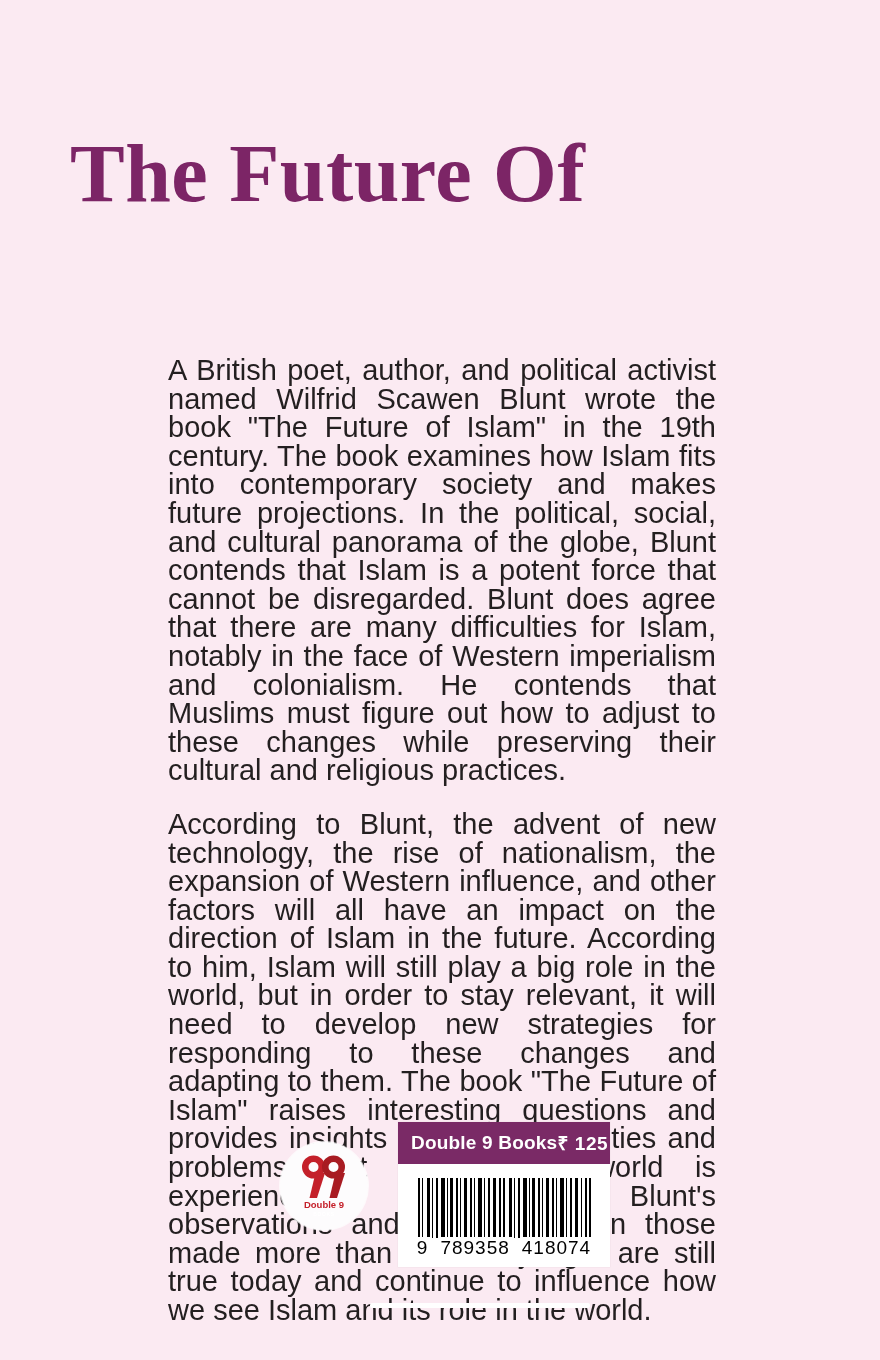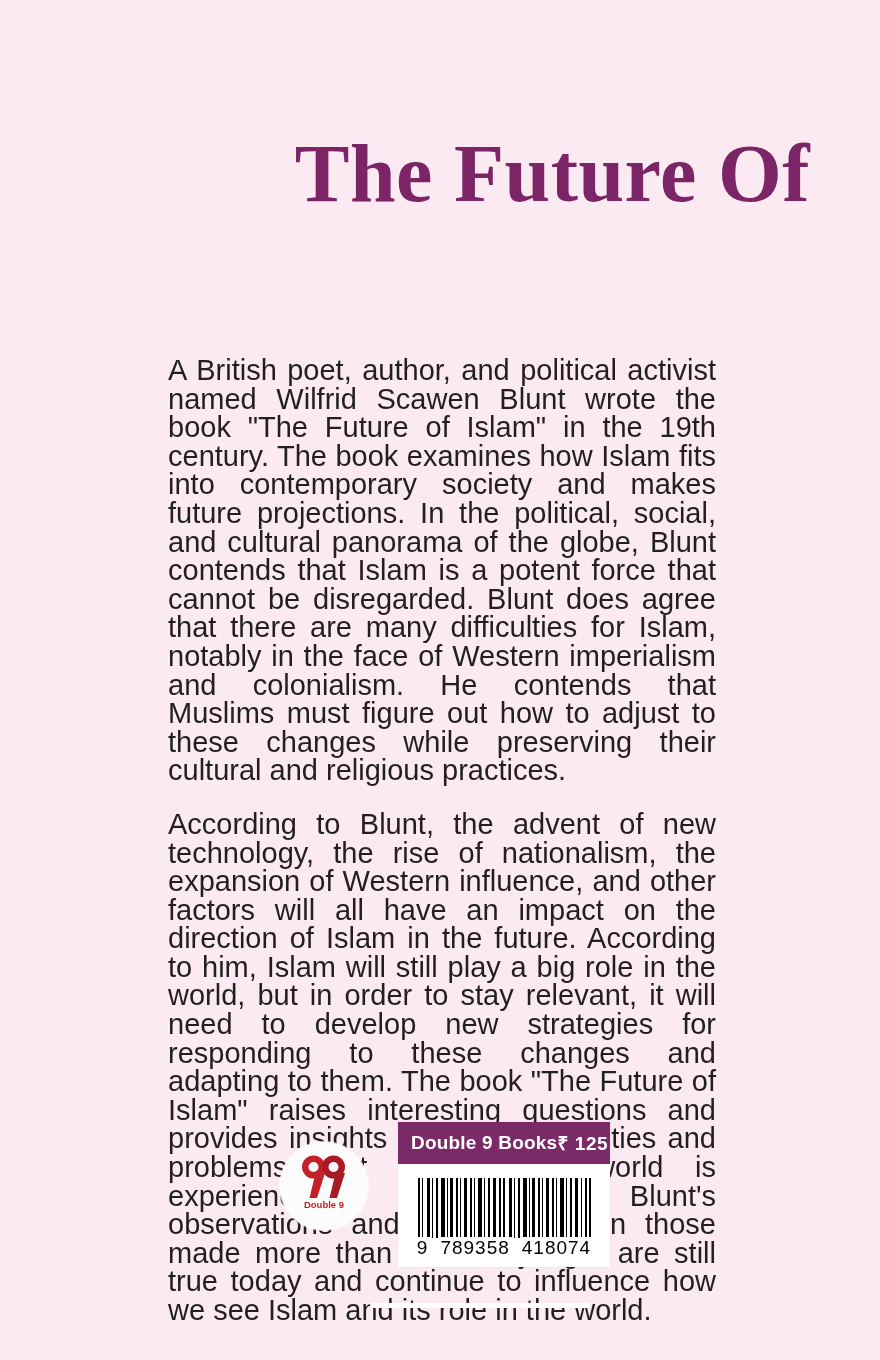"The Future Of" .title-block { text-align: right -> left }
